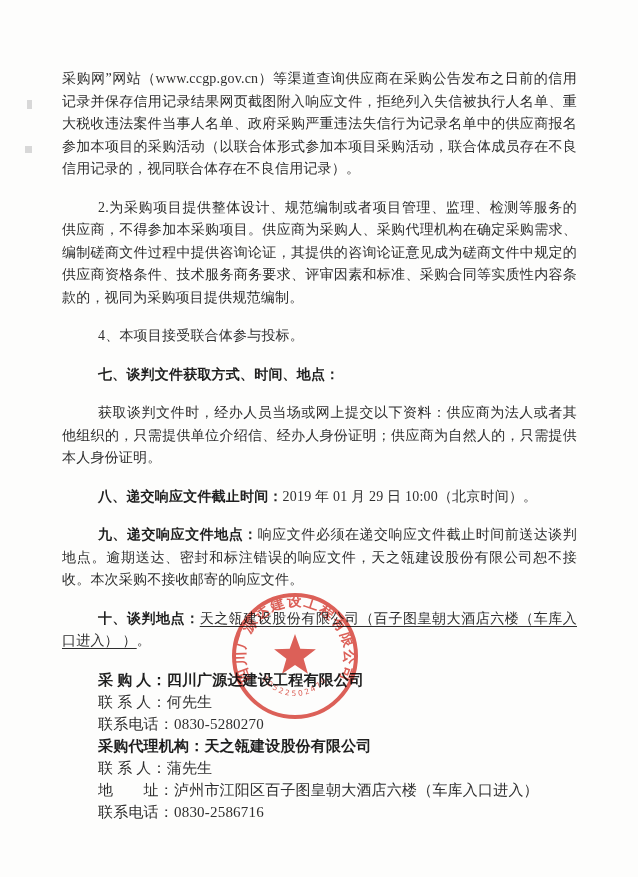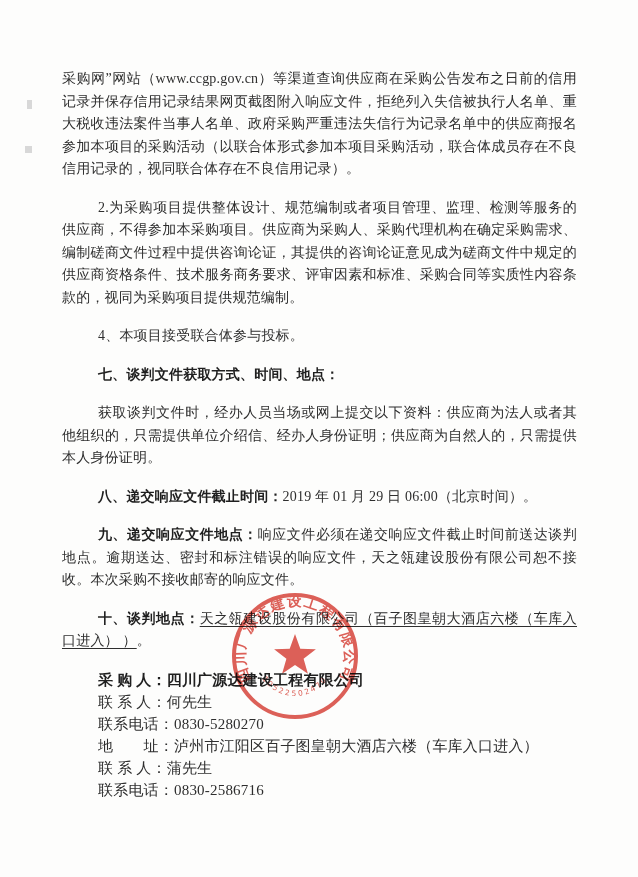"2019 年 01 月 29" span { text: 06:00 -> 10:00 }
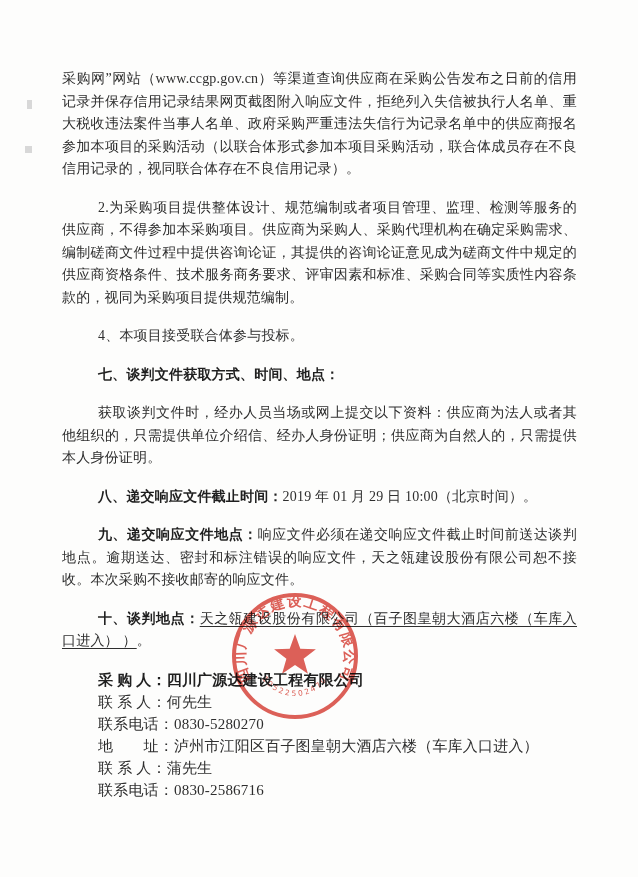"采购代理机构：天之瓴建设股份有限公司" div.crow { html: none -> <div><span>采购代理机构：</span><span>天之瓴建设股份有限公司</span></div> }
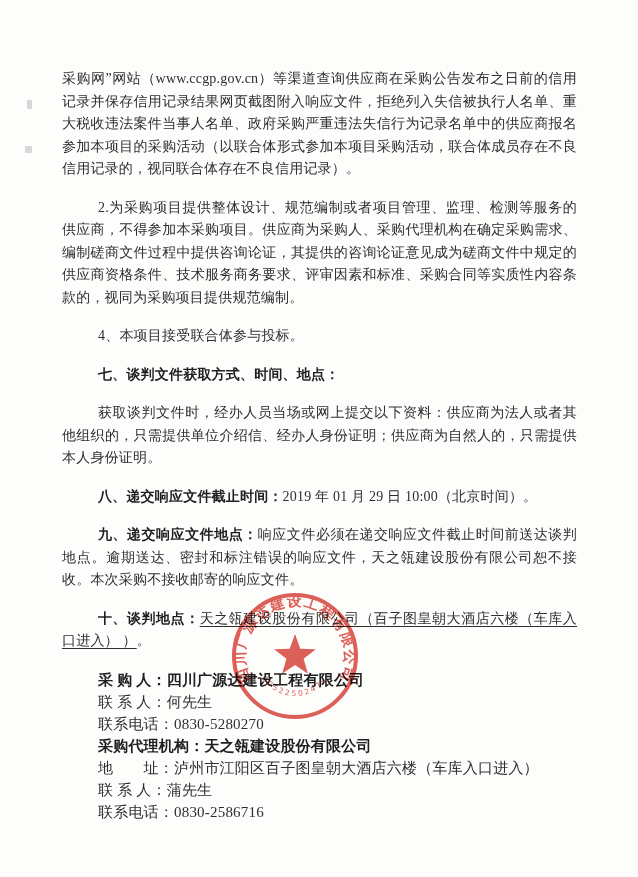"地 址：泸州市江阳区百子图皇朝大酒店六楼（车库入口进入）" div.crow { order: before "联 系 人：蒲先生" -> after "联 系 人：蒲先生" }
